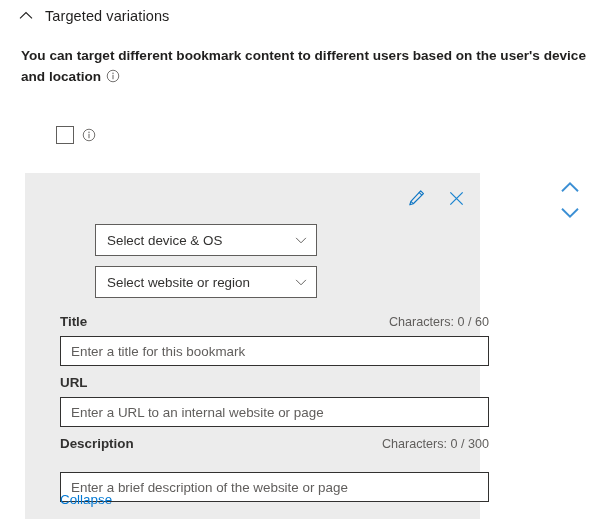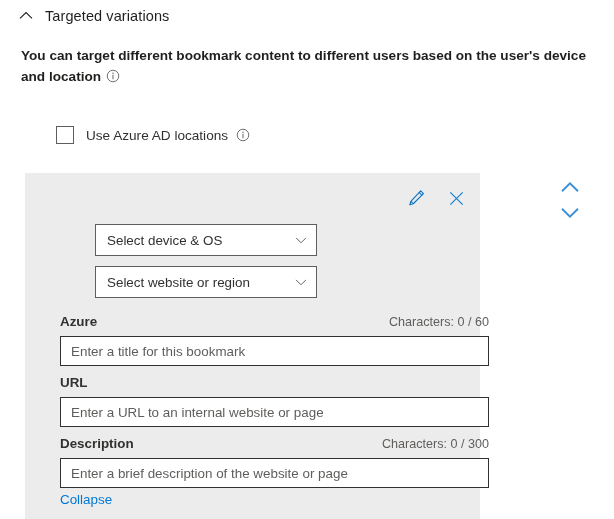"Use Azure AD locations" span.checkbox-label { html: <span>Use Azure AD locations</span> -> none }
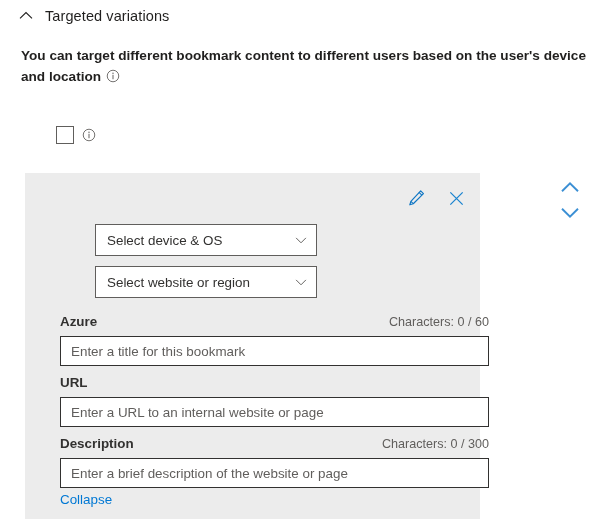"Azure" span.field-label { text: Azure -> Title }
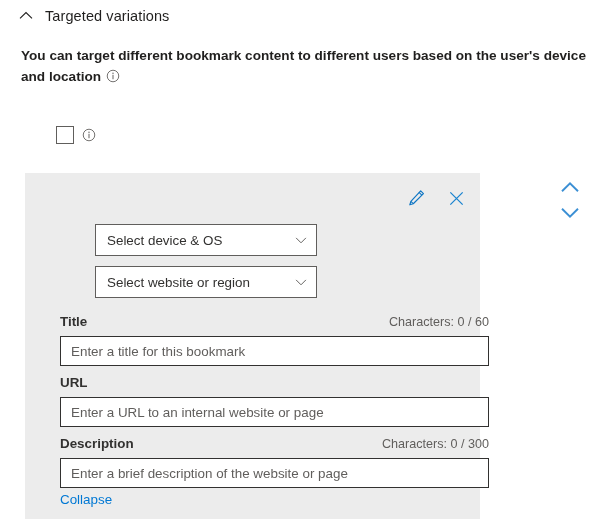"Enter a brief description of" .in-desc { top: 285px -> 299px }
